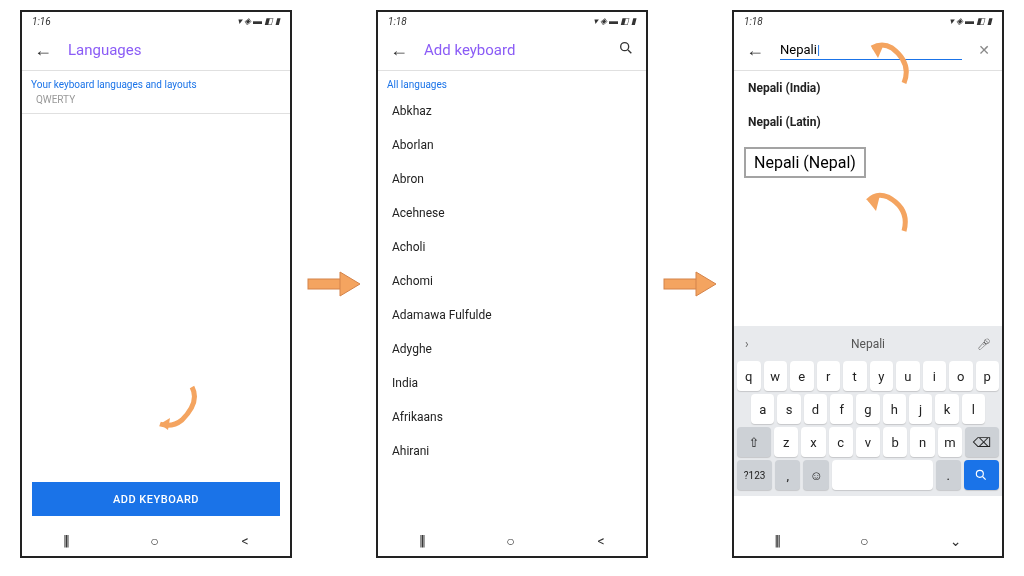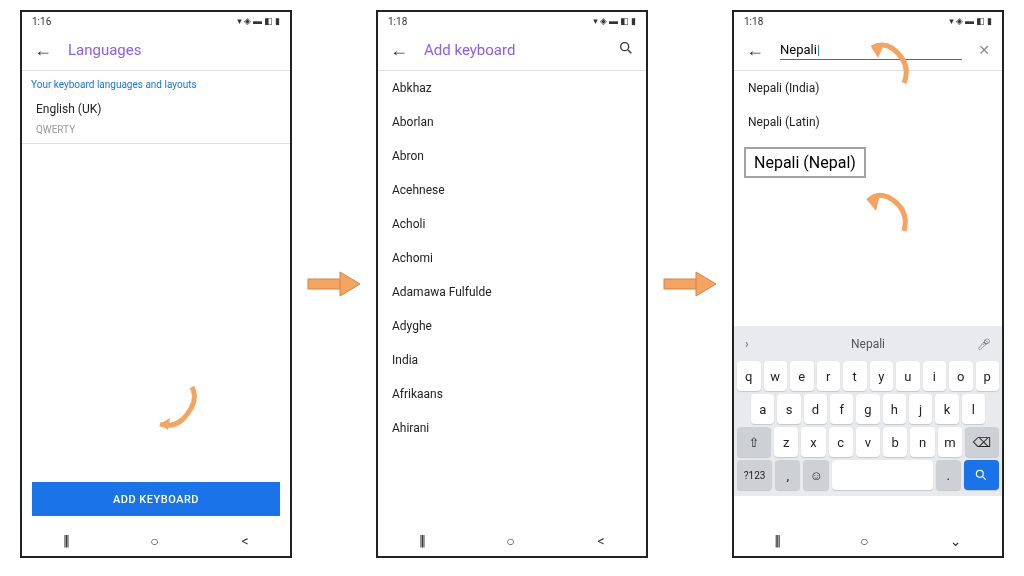"1:16" .status-bar { font-style: none -> italic }
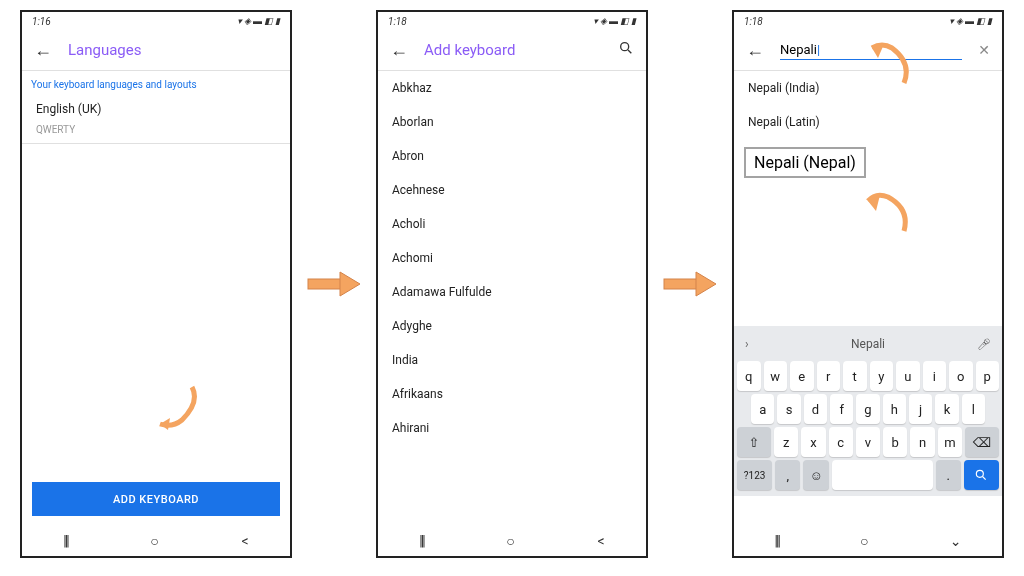"All languages" div.section-header { html: none -> <div>All languages</div> }
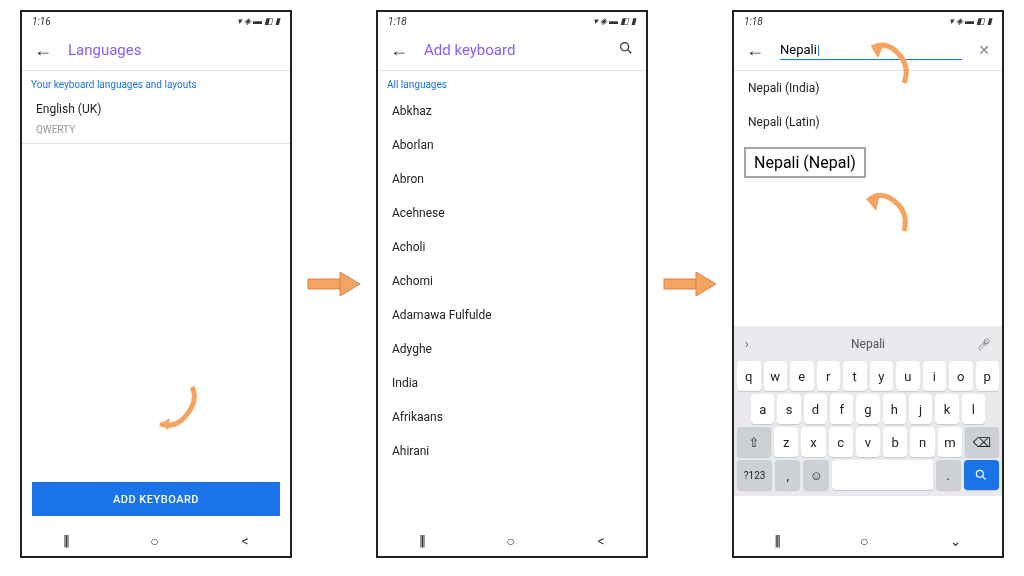"Nepali (India)" .search-result { font-weight: none -> bold }
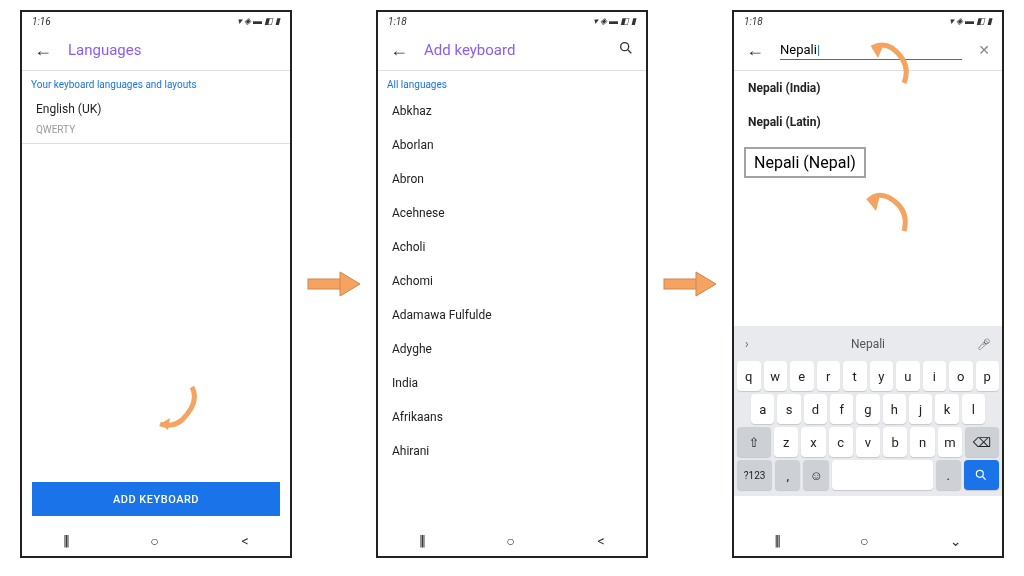"English (UK)" div.lang-item { html: <div>English (UK)</div> -> none }
